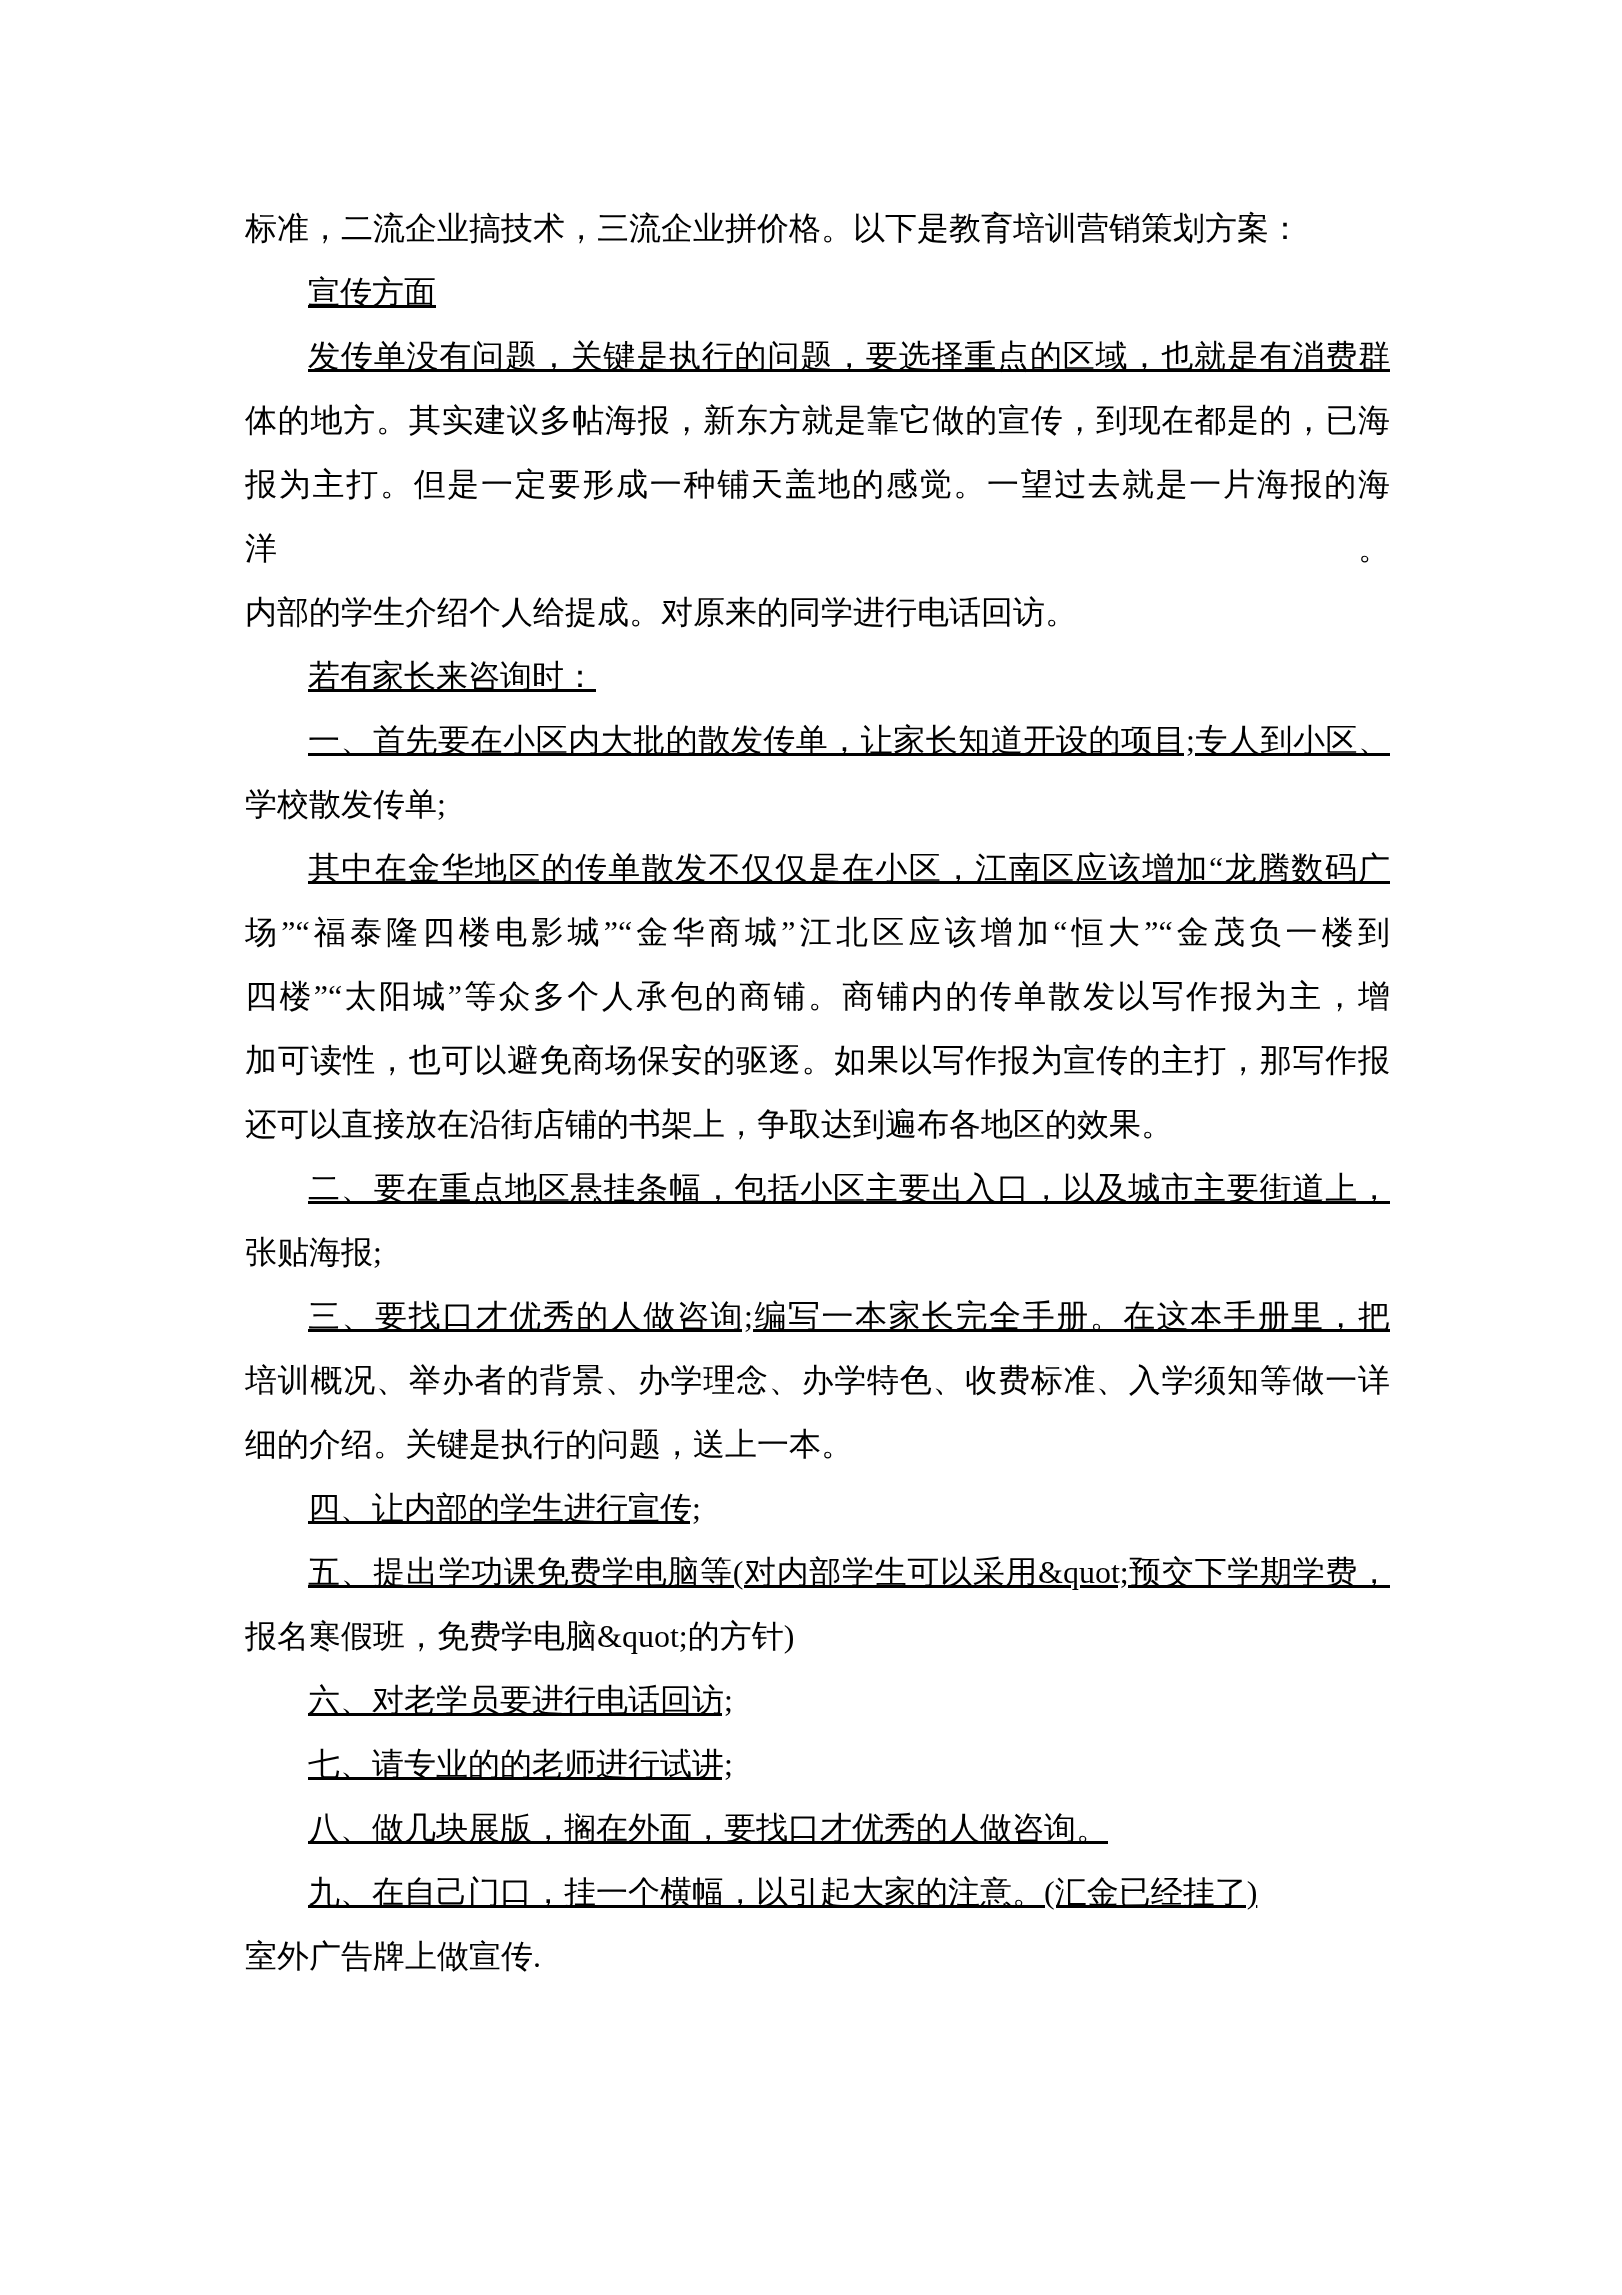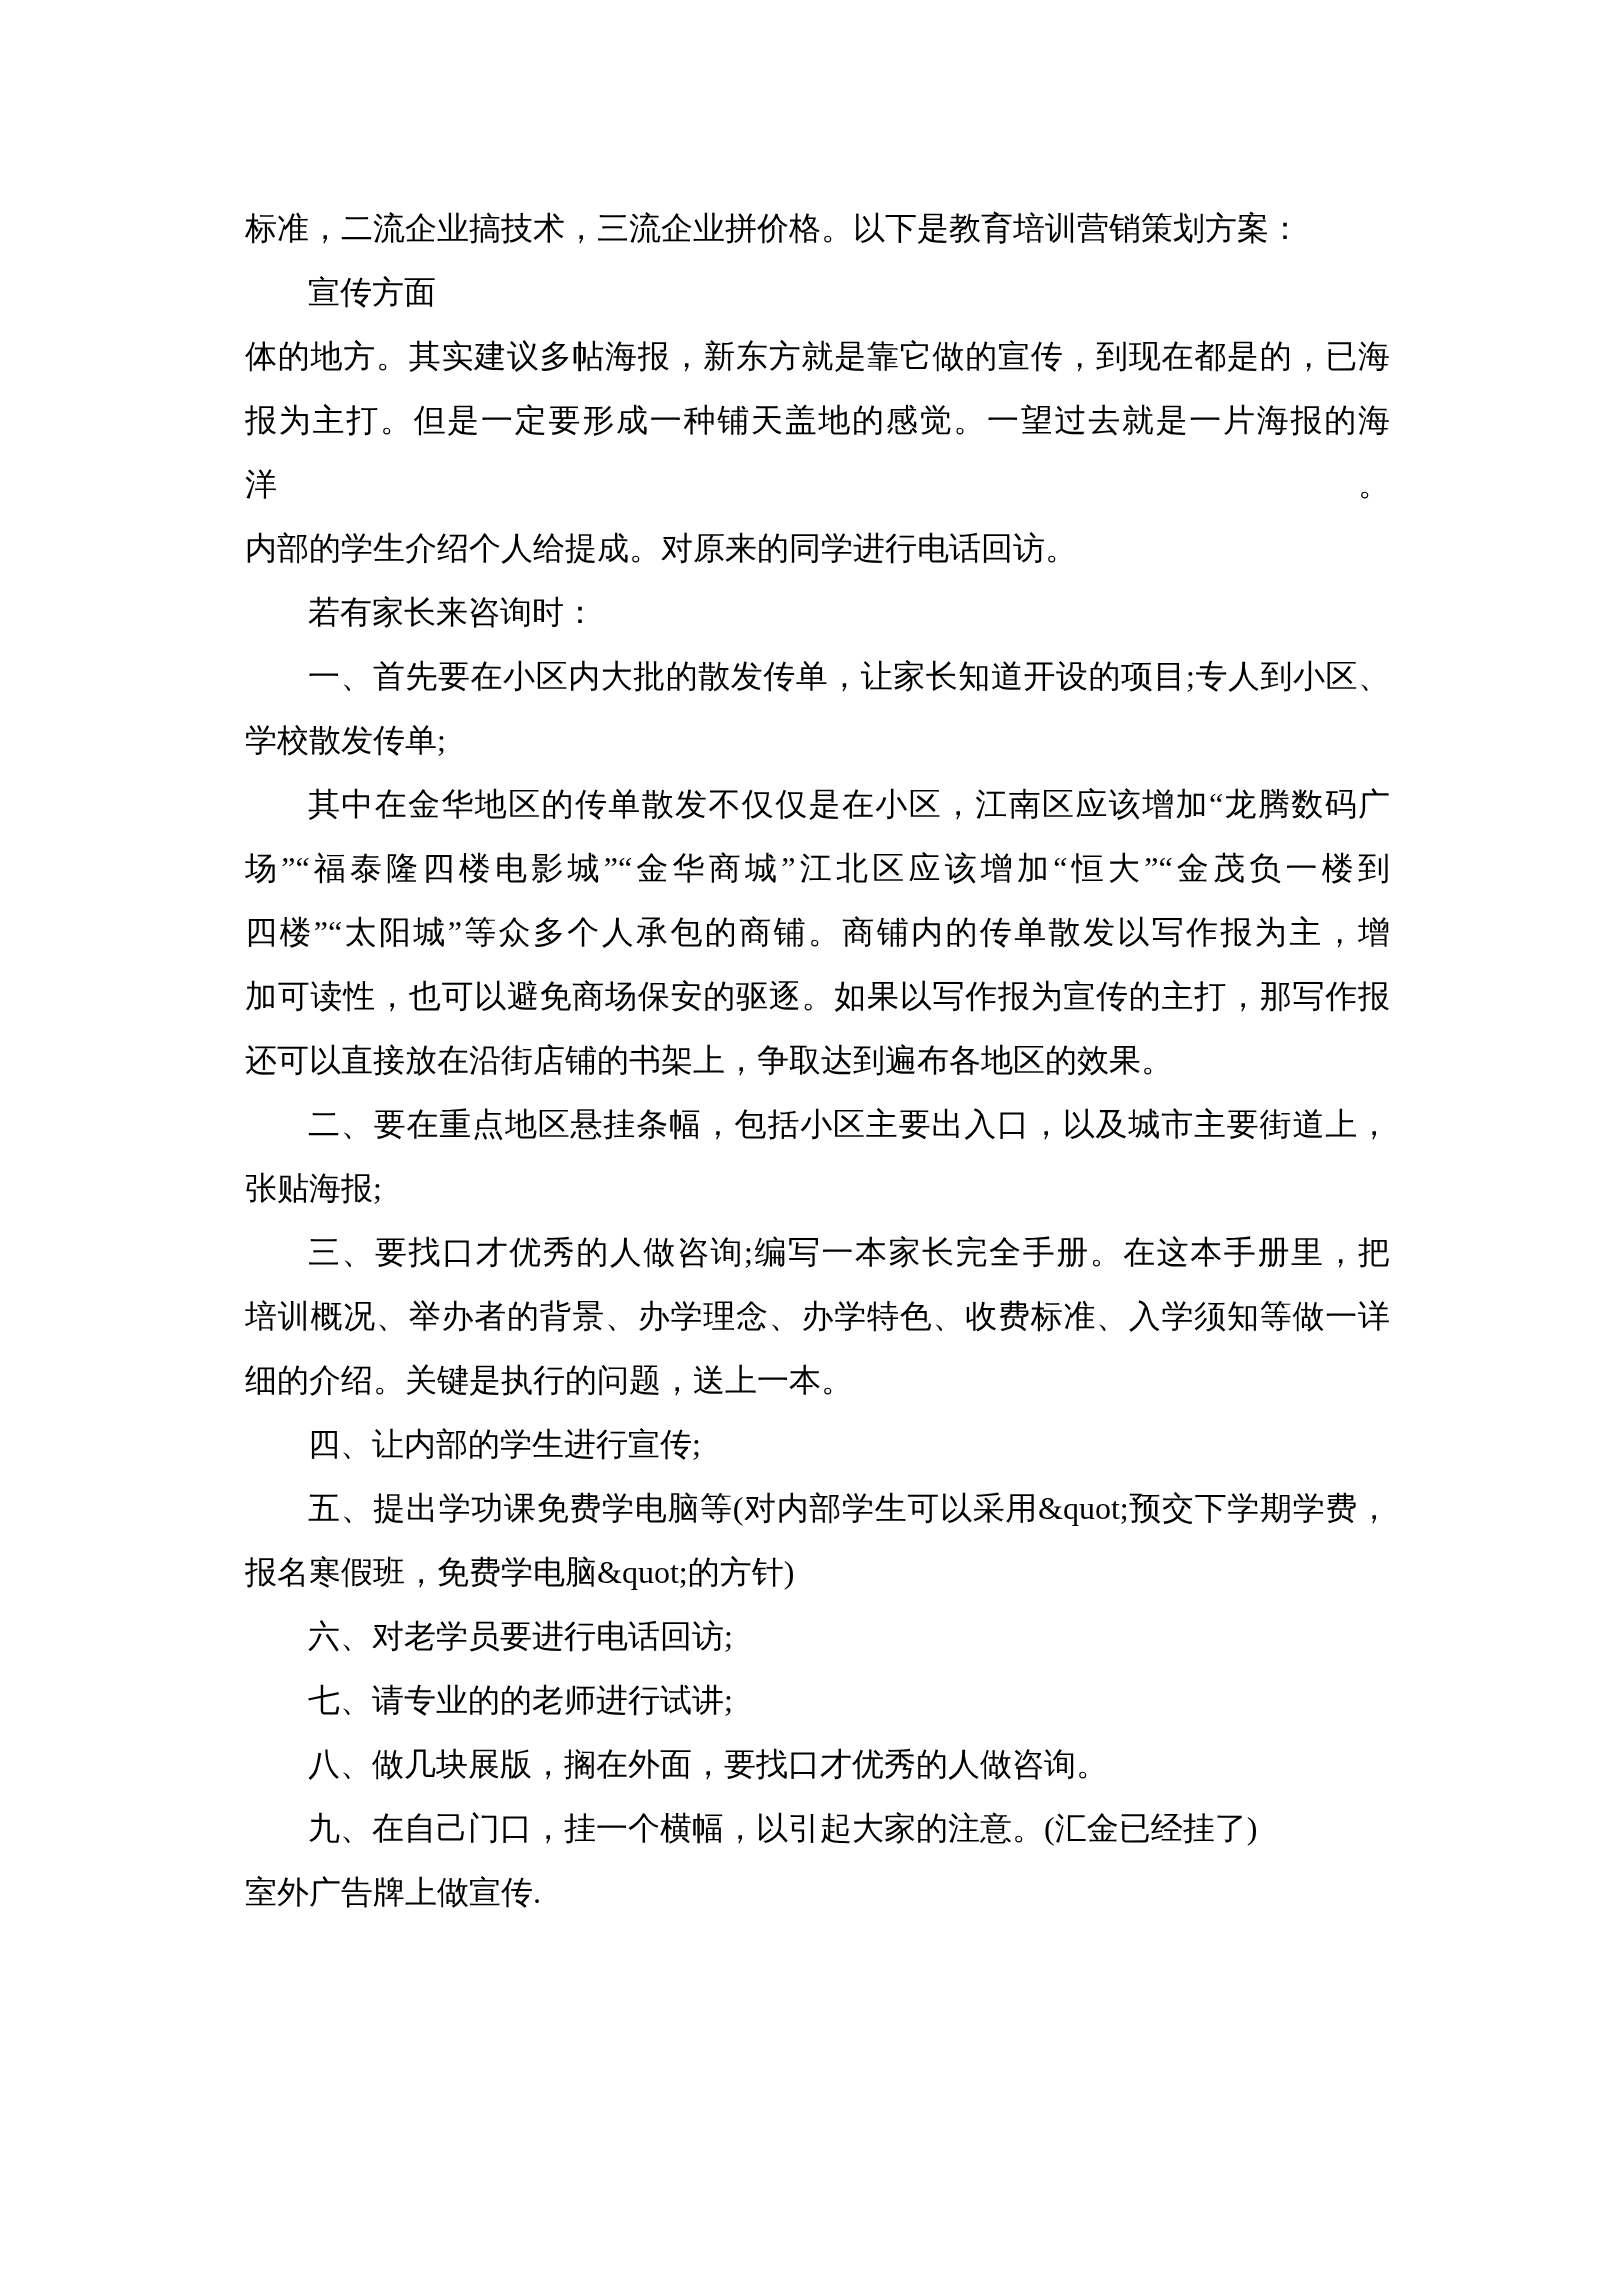"宣传方面" .line.indent { text-decoration: none -> underline }
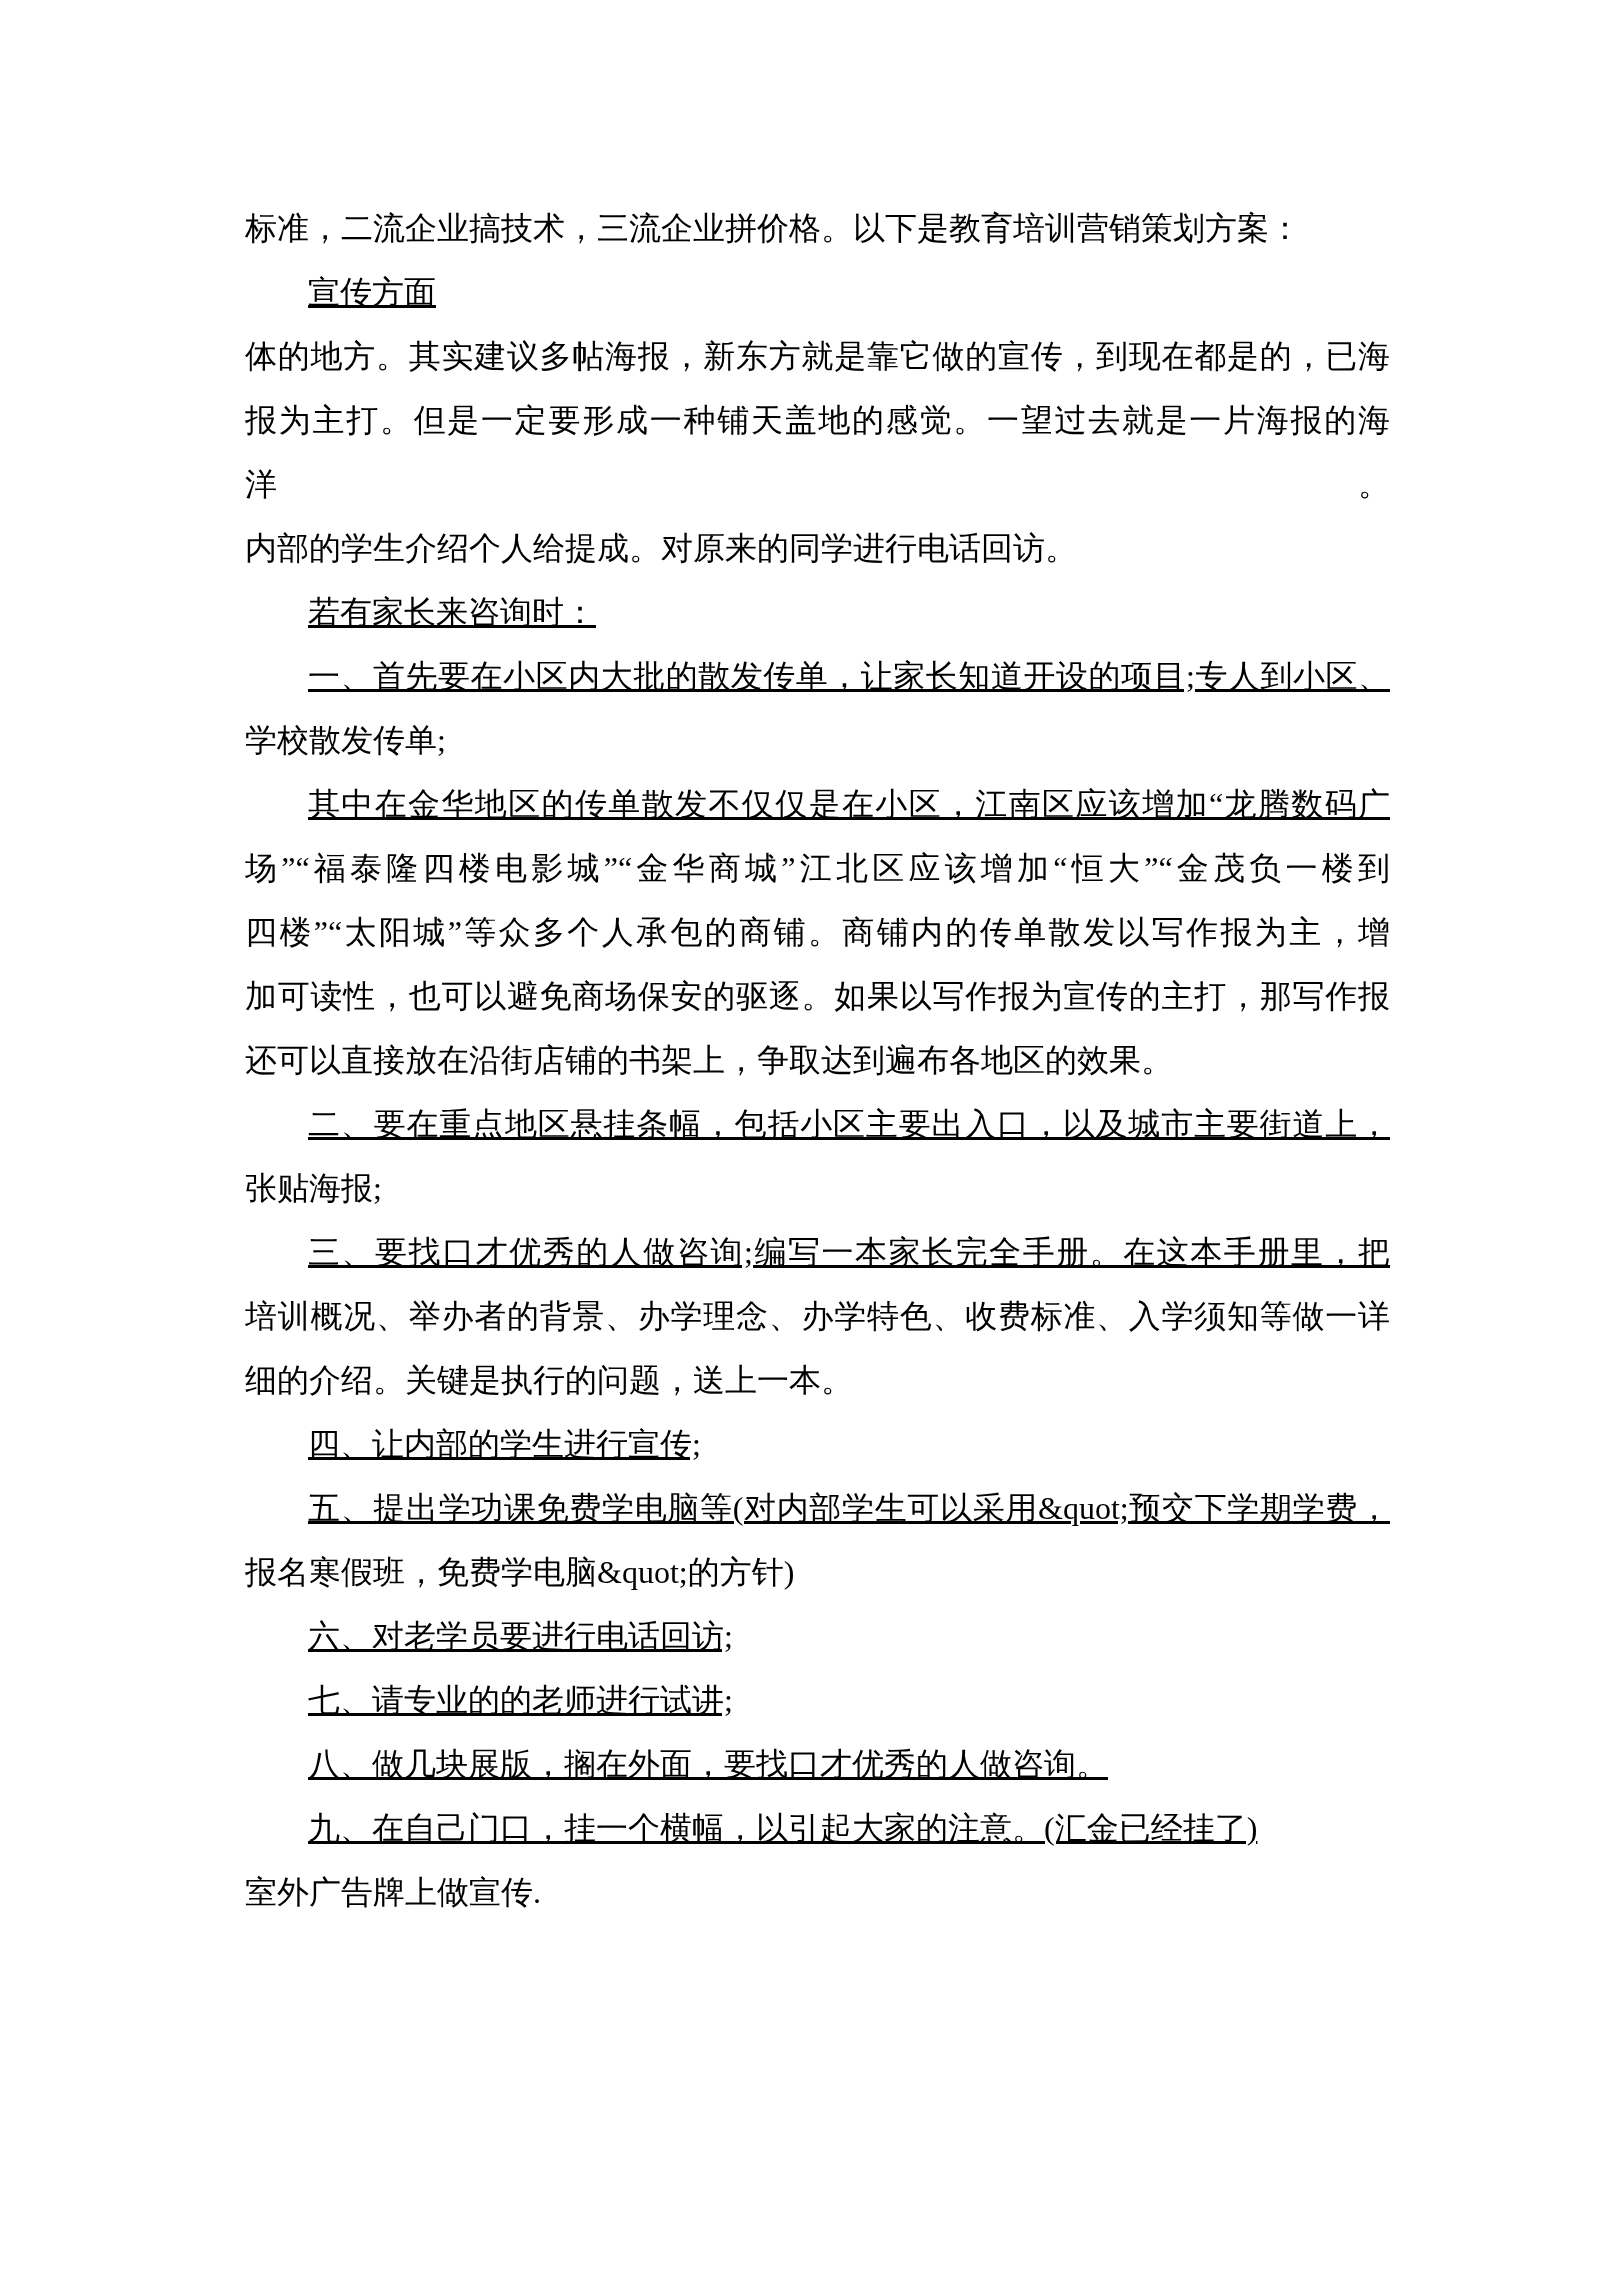"发传单没有问题，关键是执行的问题，要选择重点的区域，也就是有消费群" div.line { html: none -> <div>发传单没有问题，关键是执行的问题，要选择重点的区域，也就是有消费群</div> }
